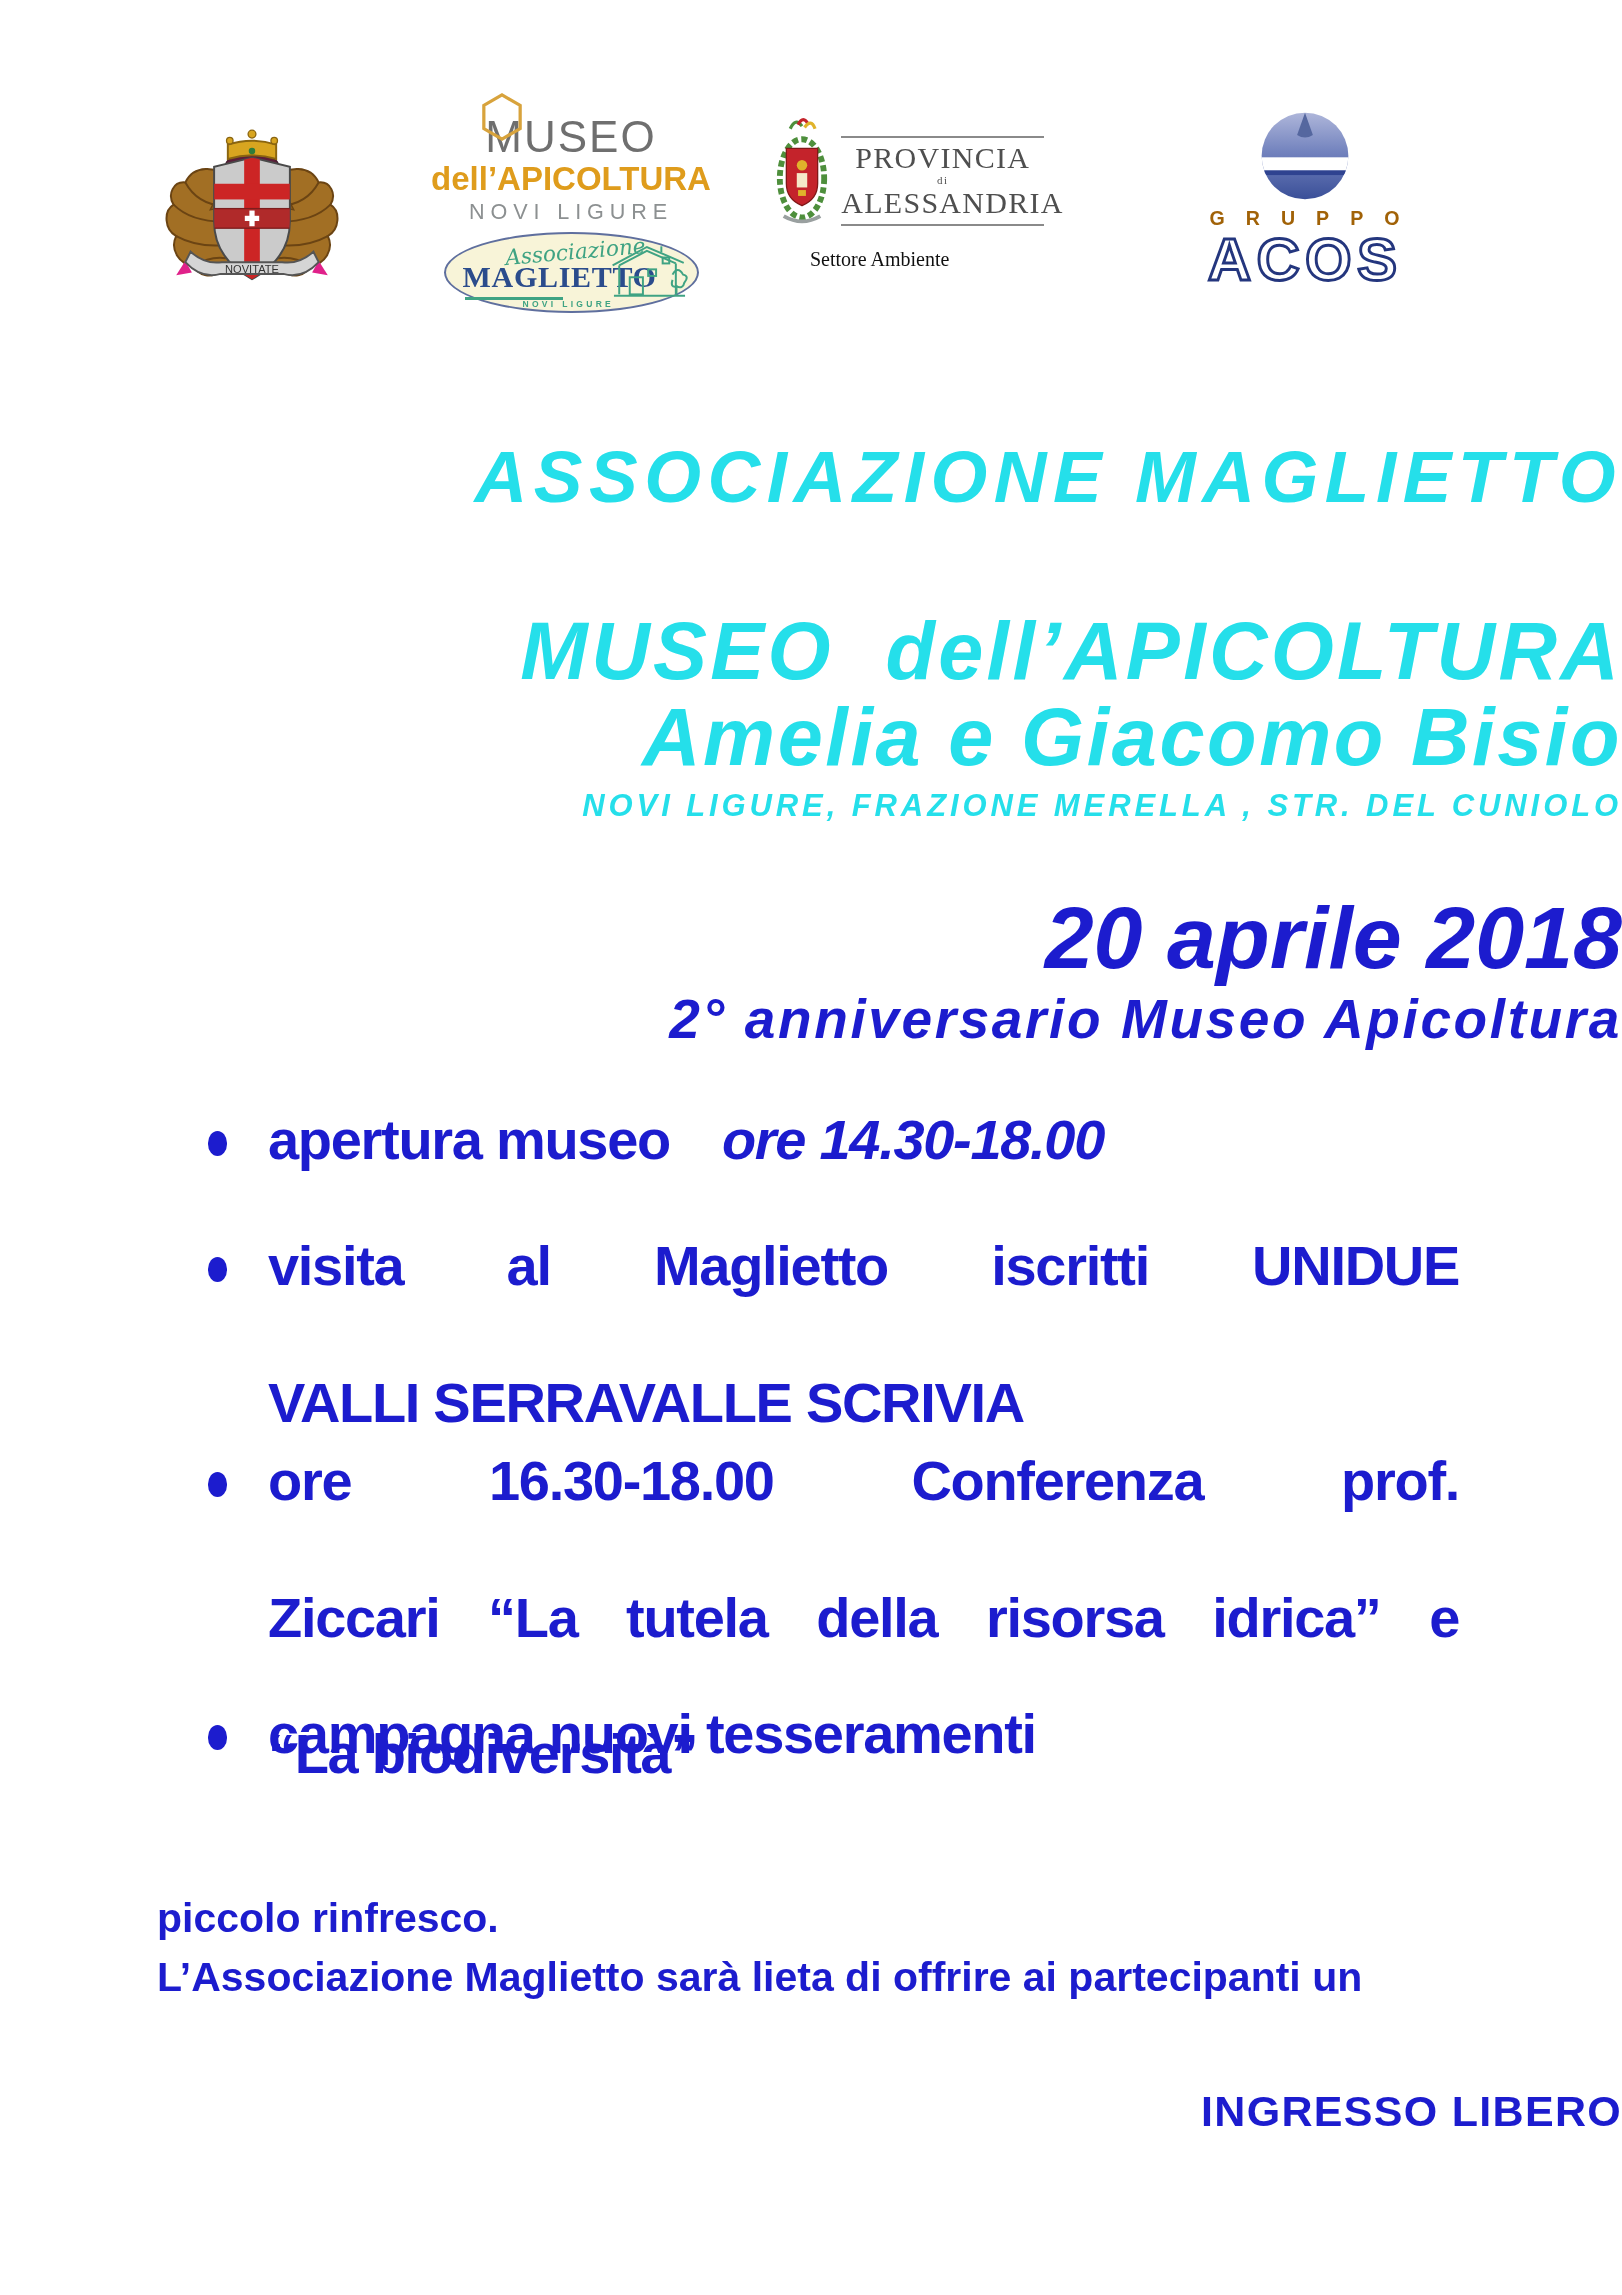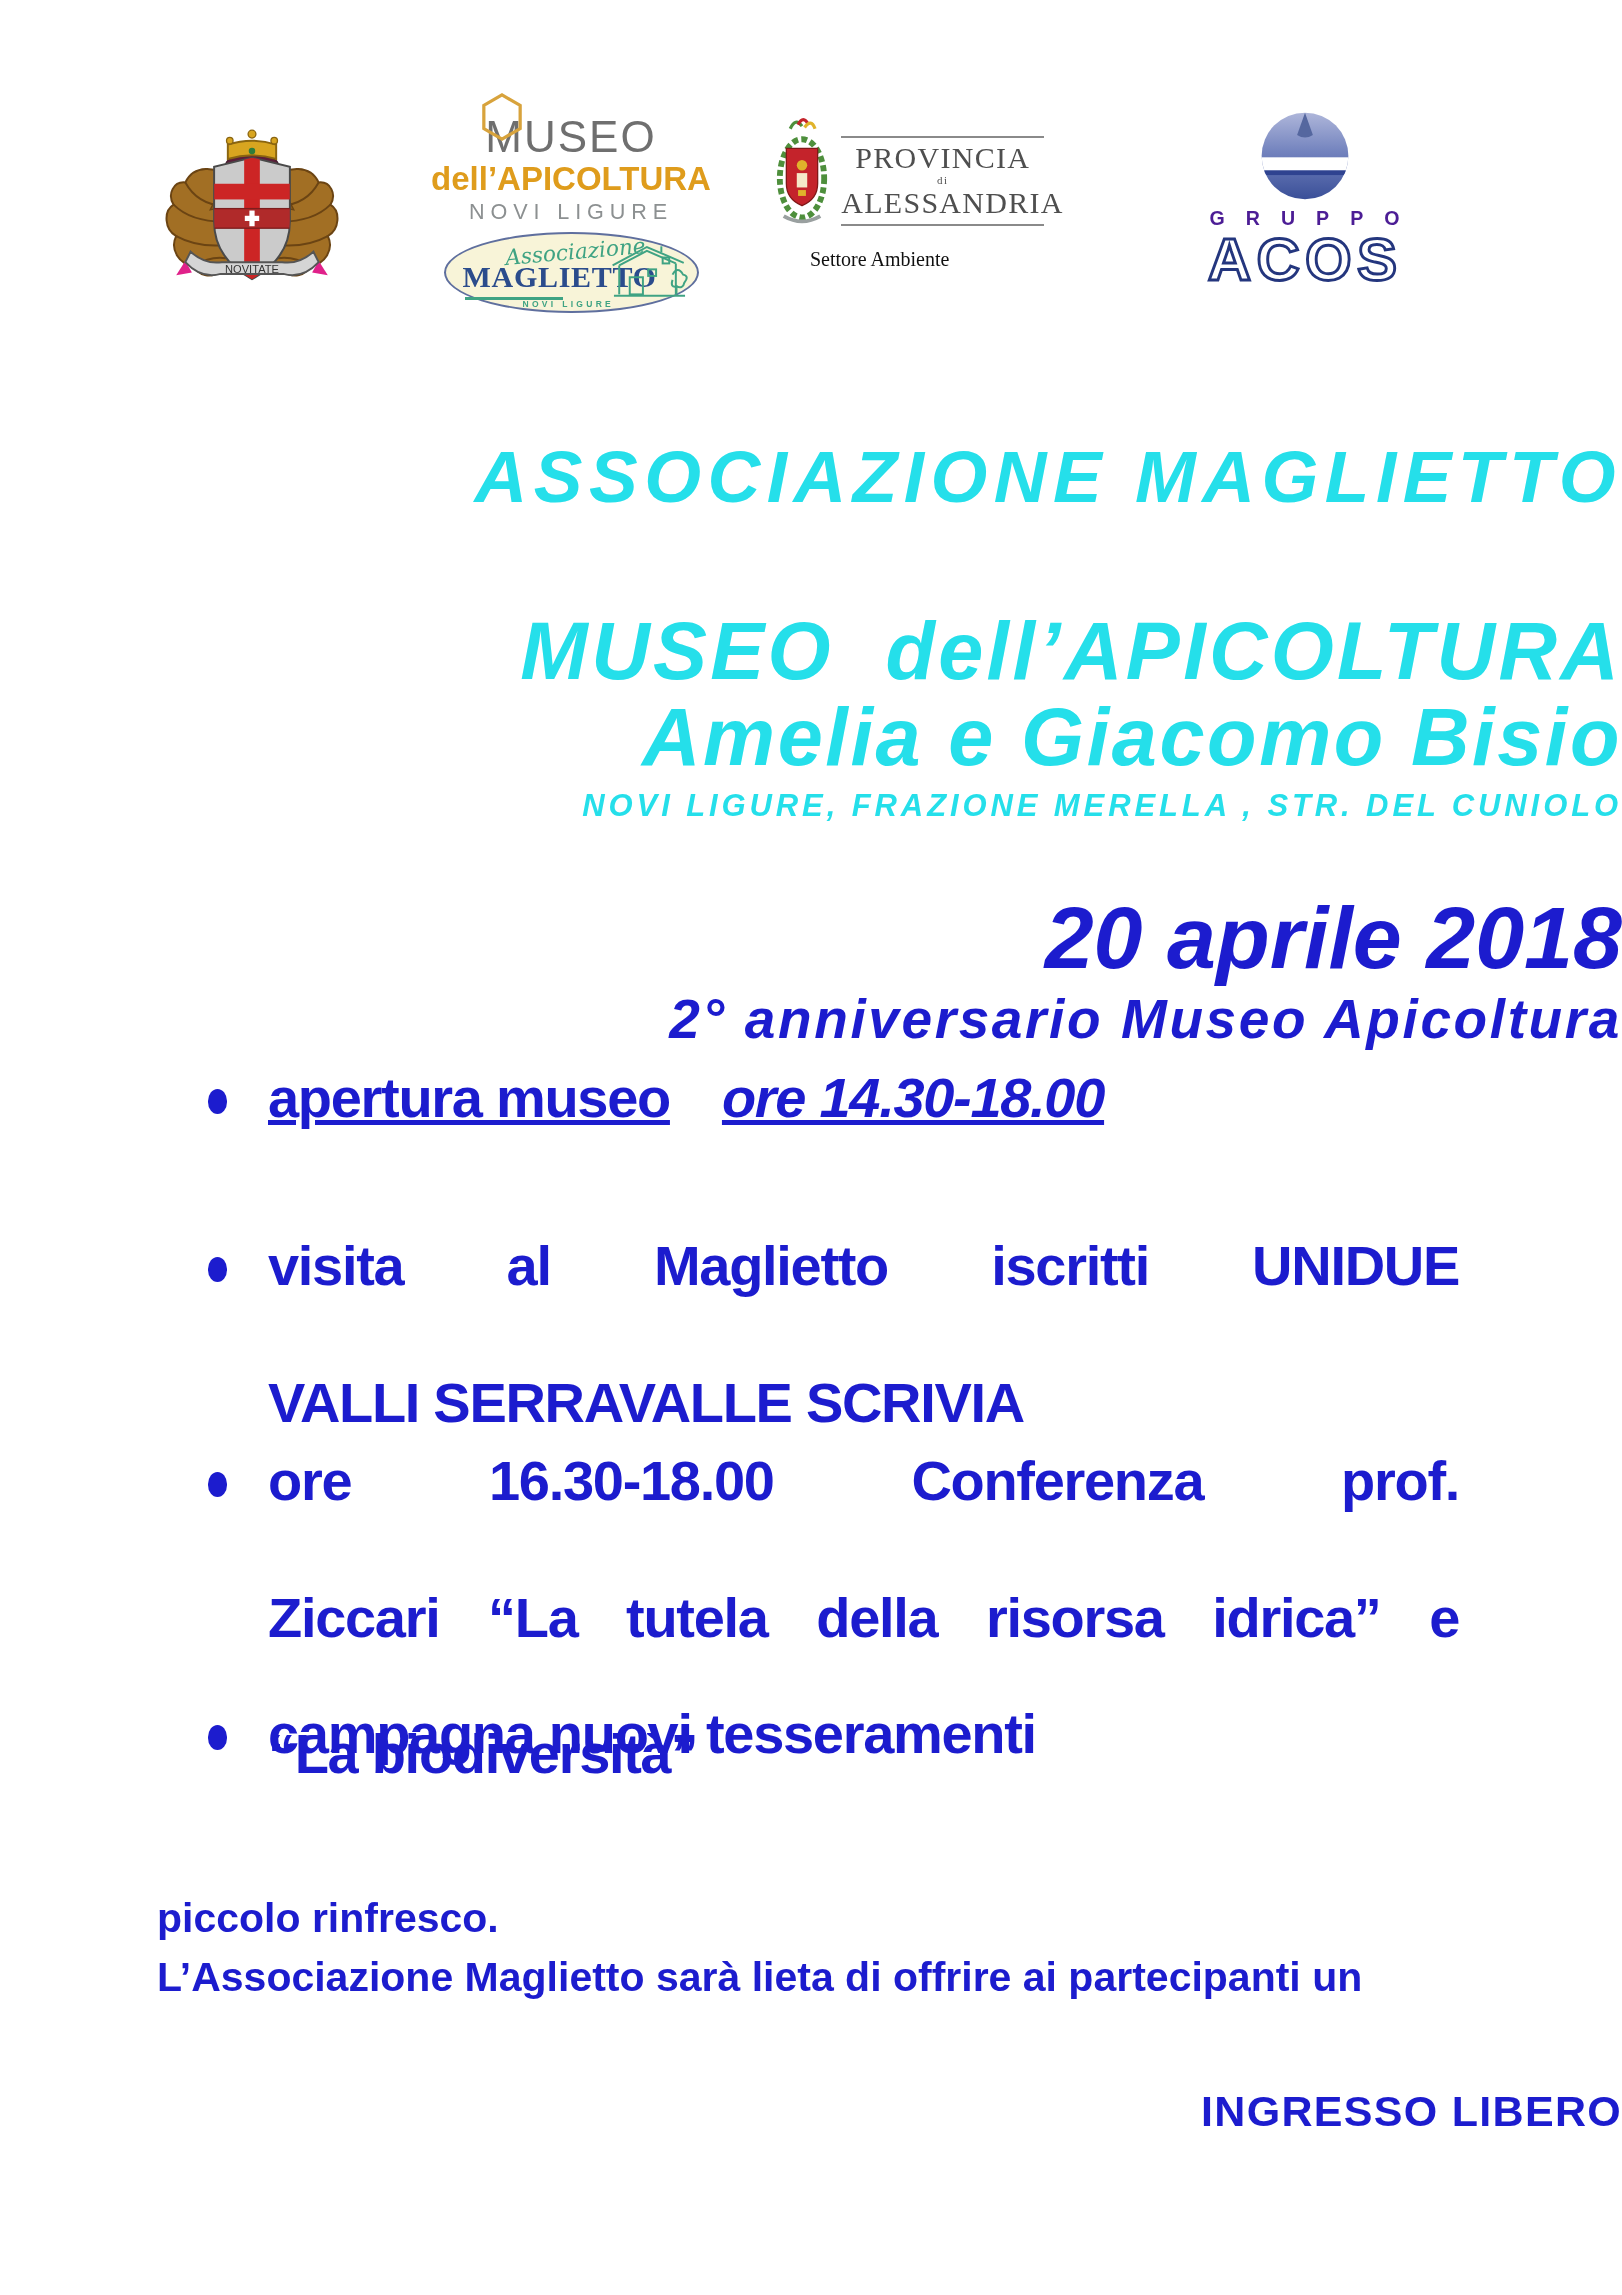"GRUPPO" .acos-group { color: #4c1d95 -> #a16207 }
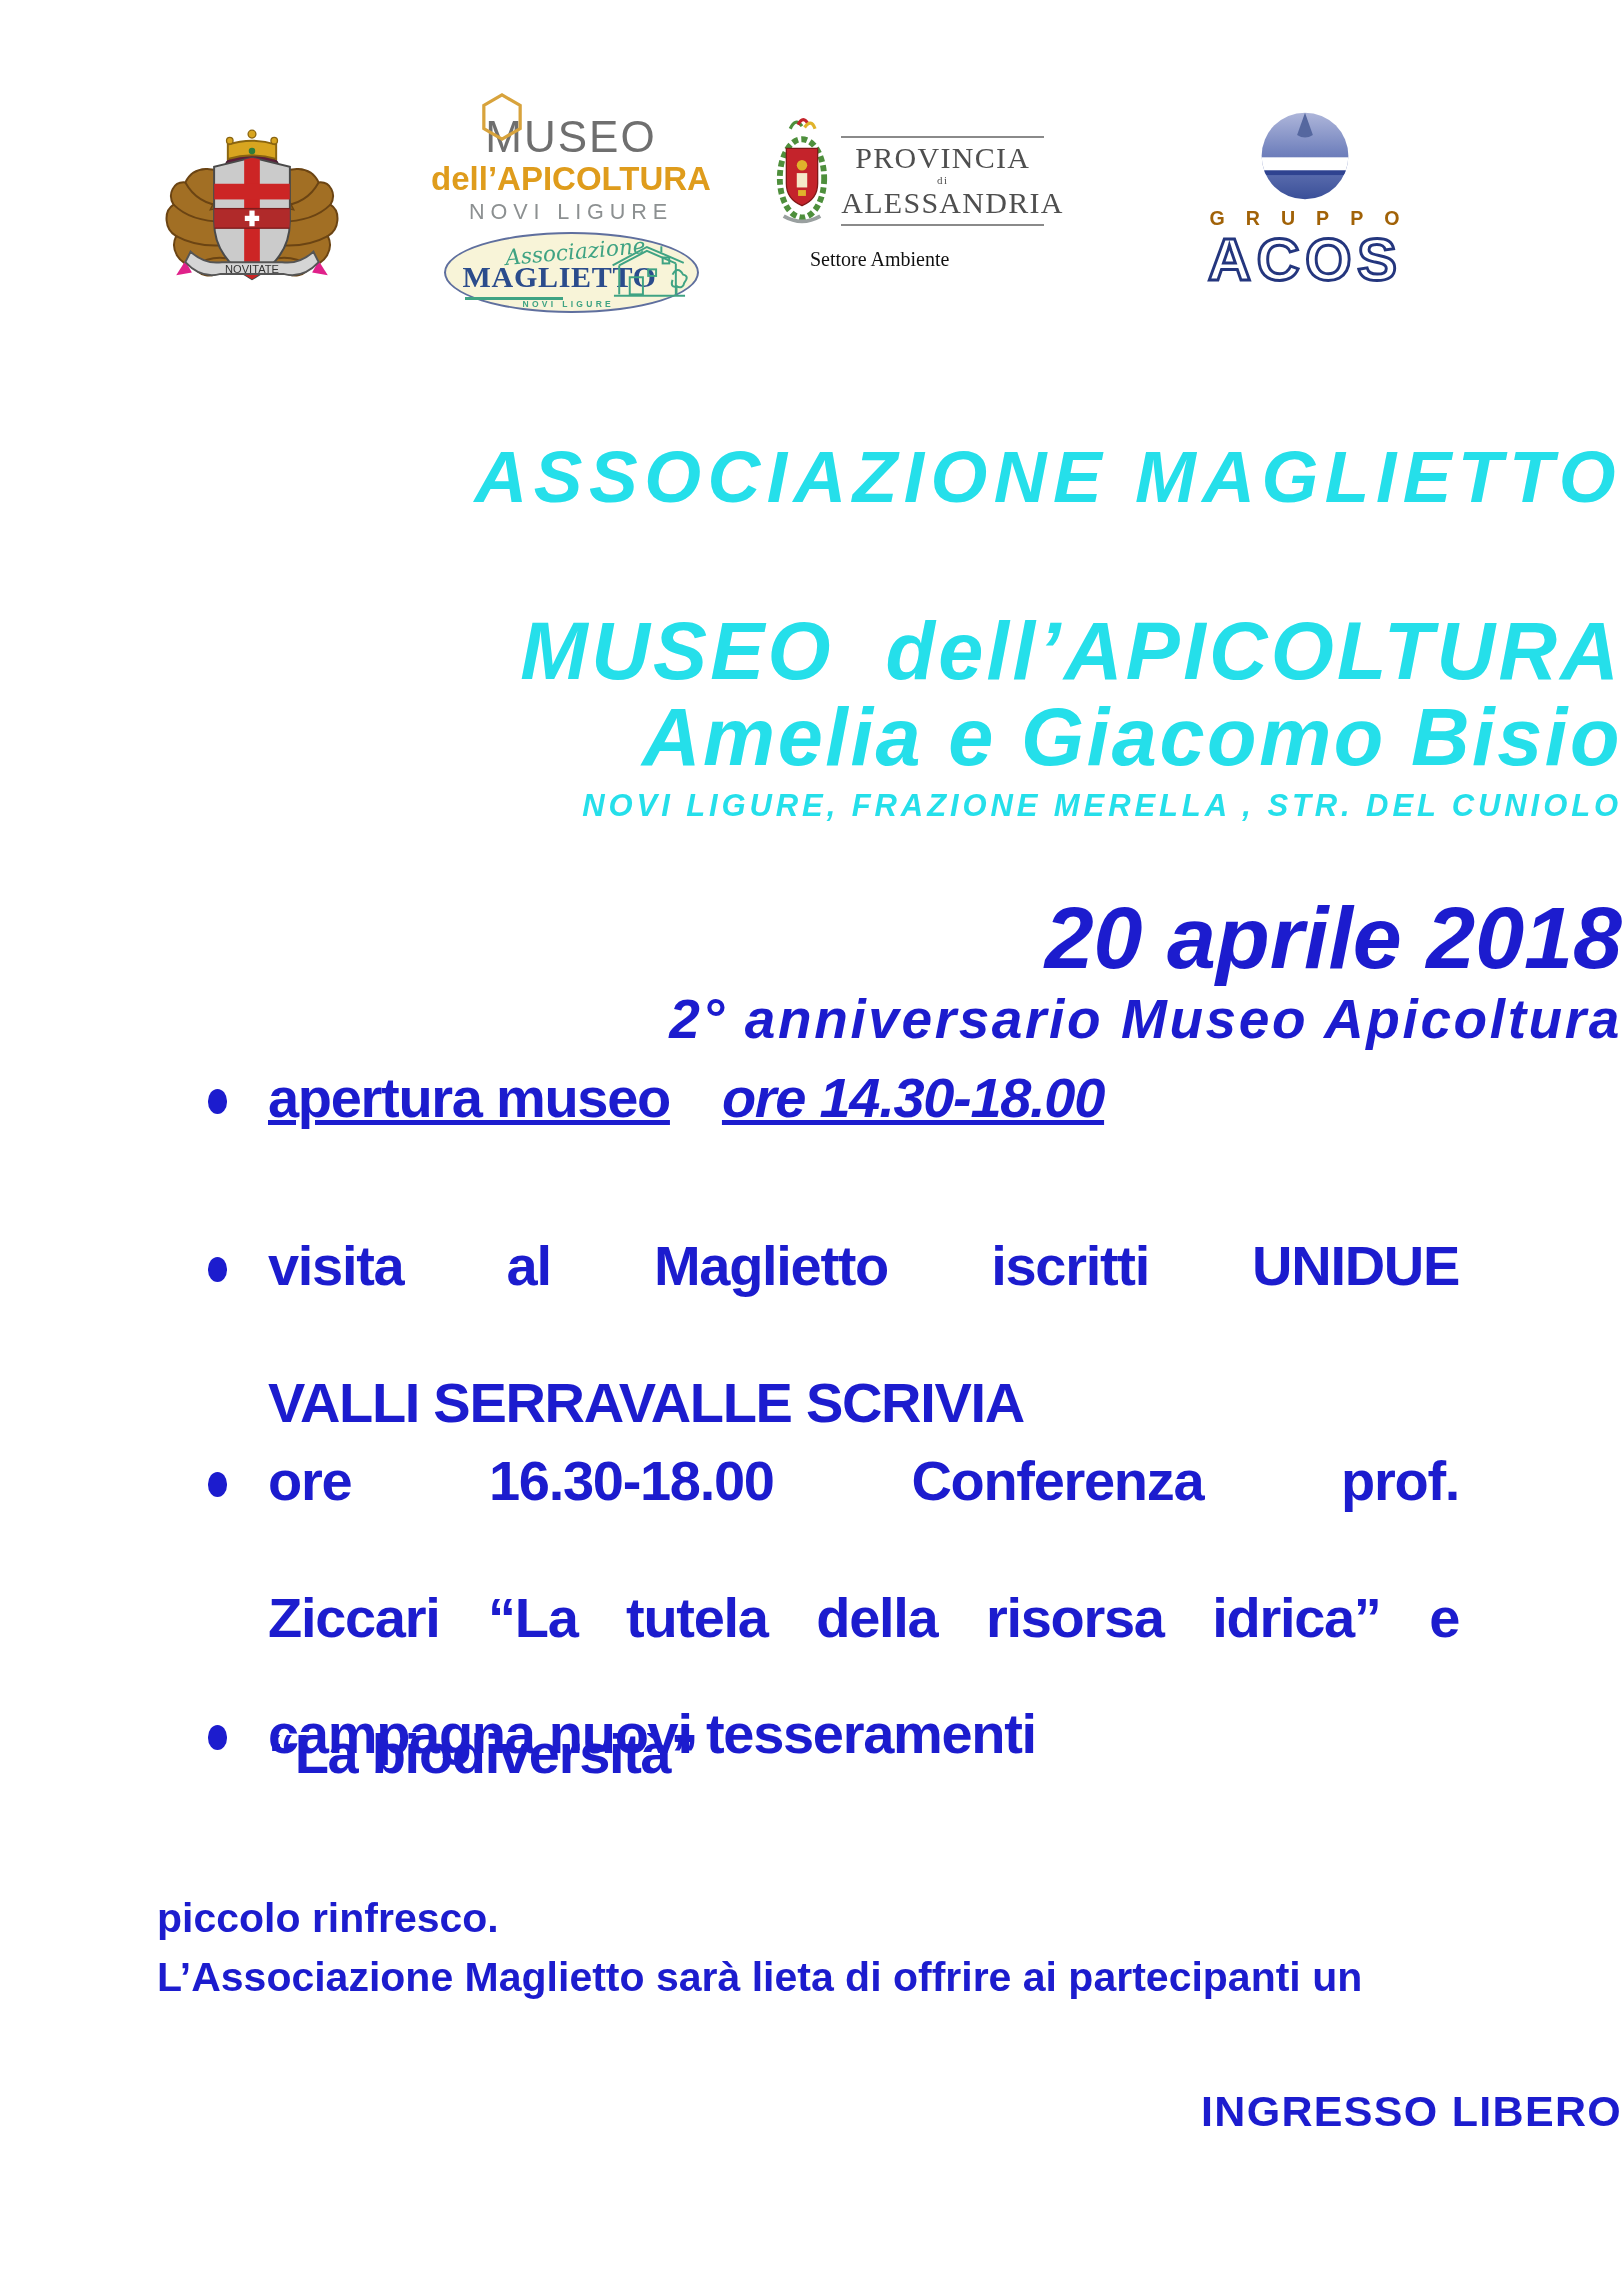"apertura museo ore 14.30-18.00" #b1 { text-decoration: underline -> none; top: 1064px -> 1106px }
